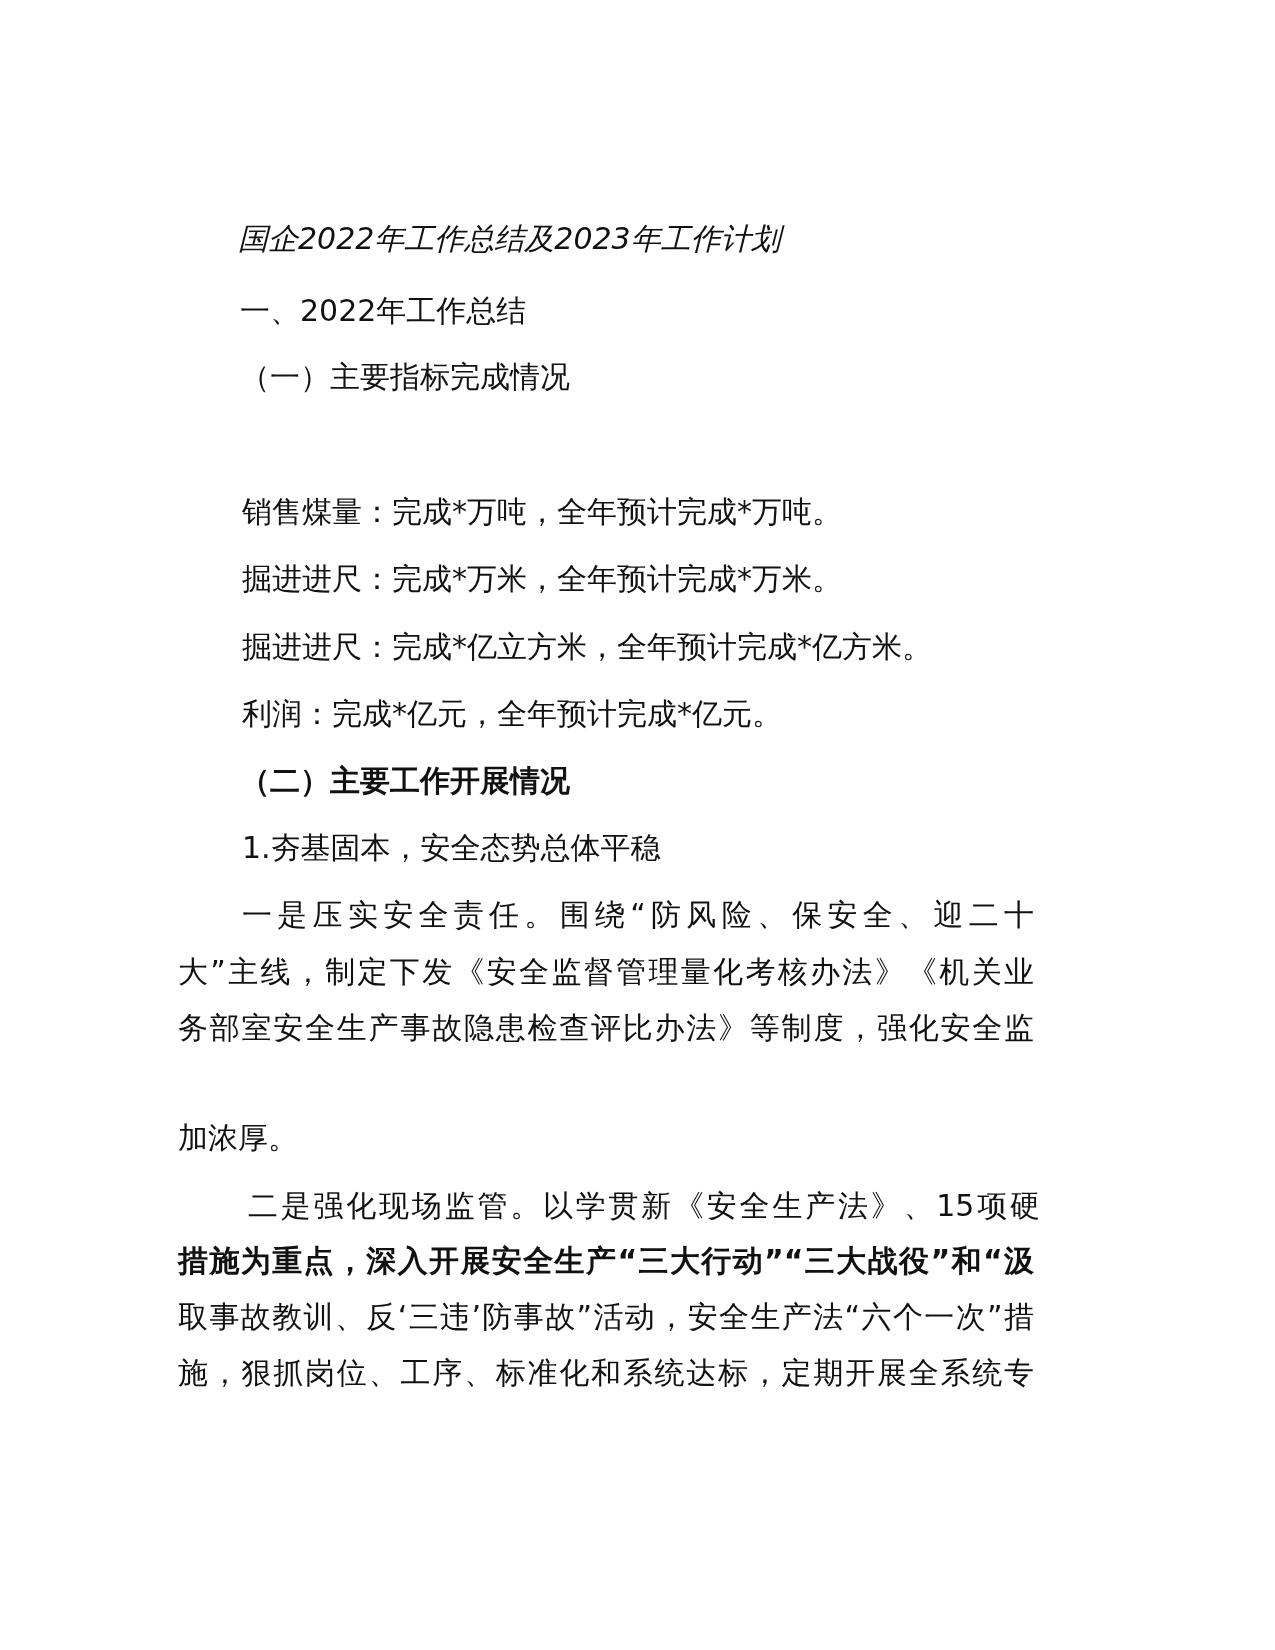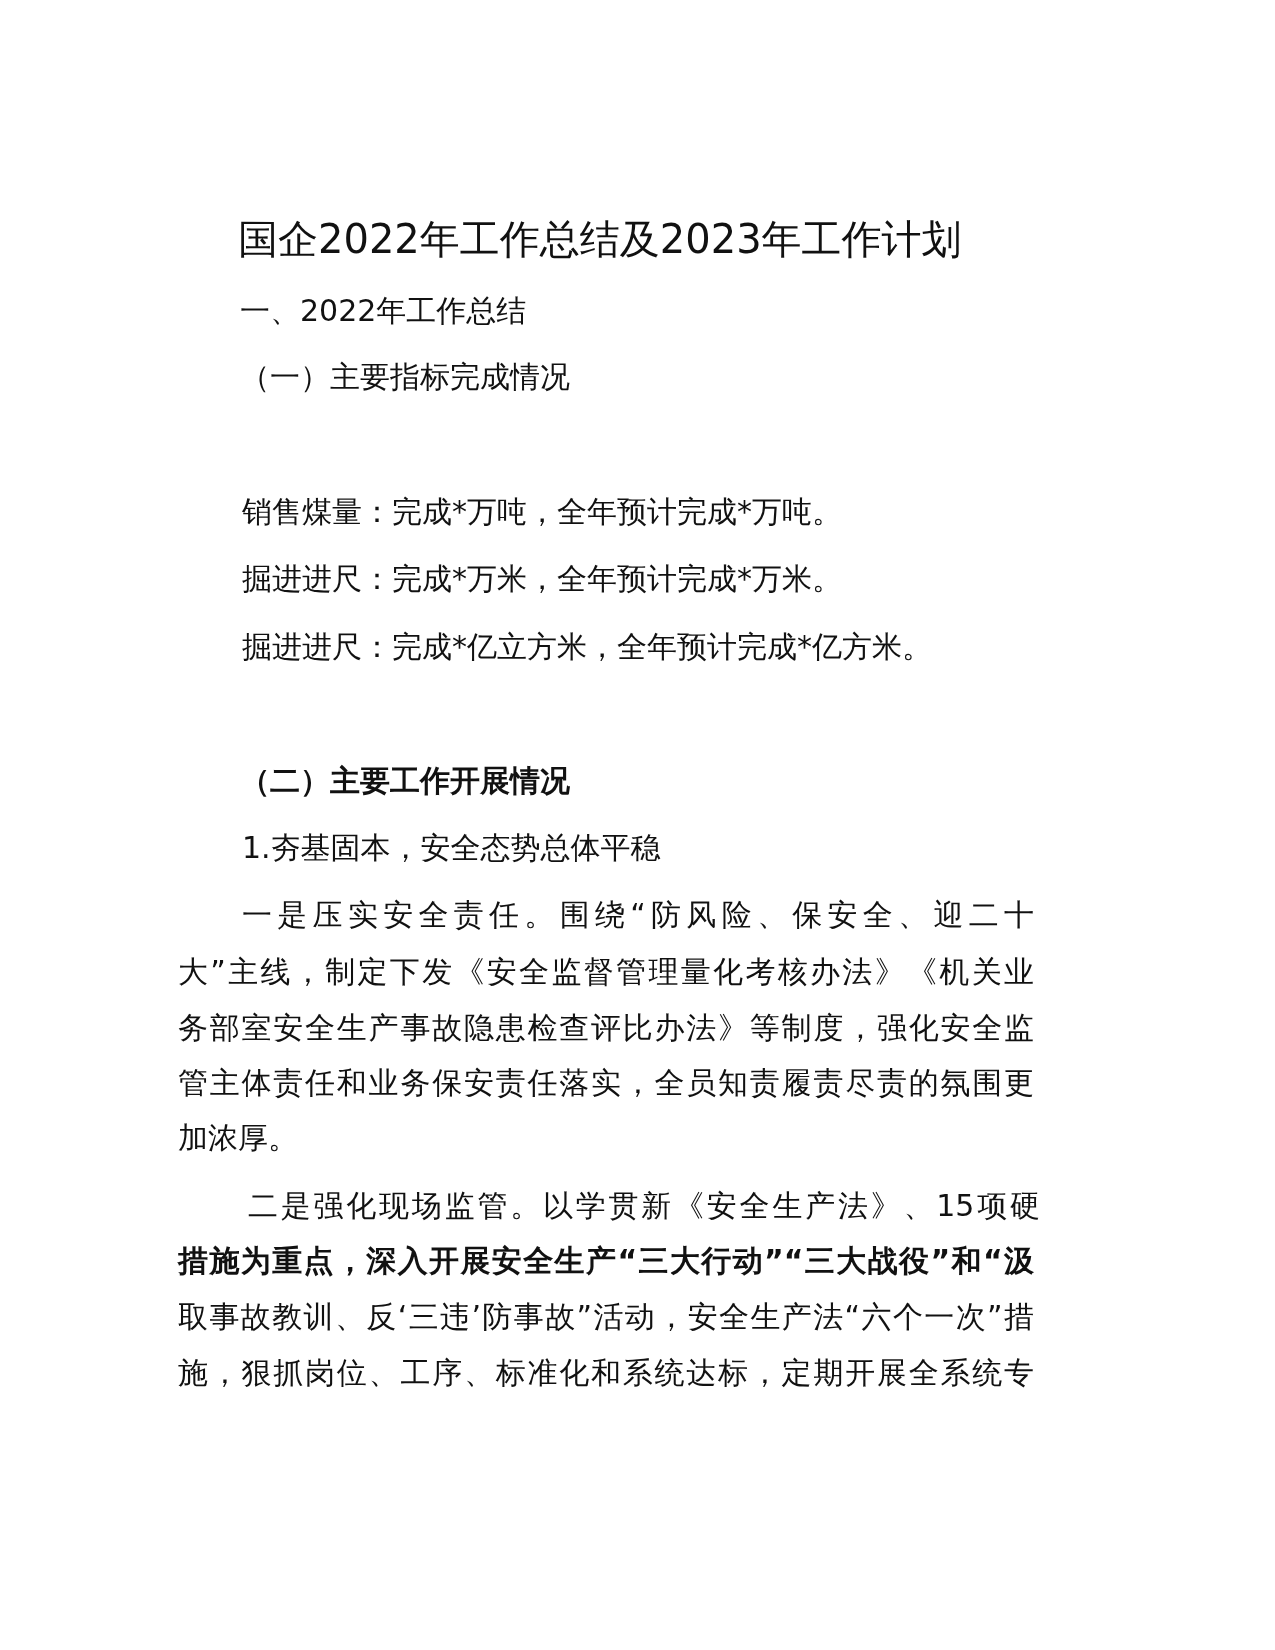"国企2022年工作总结及2023年工作计划" .title { font-size: 40px -> 30px; font-style: none -> italic }
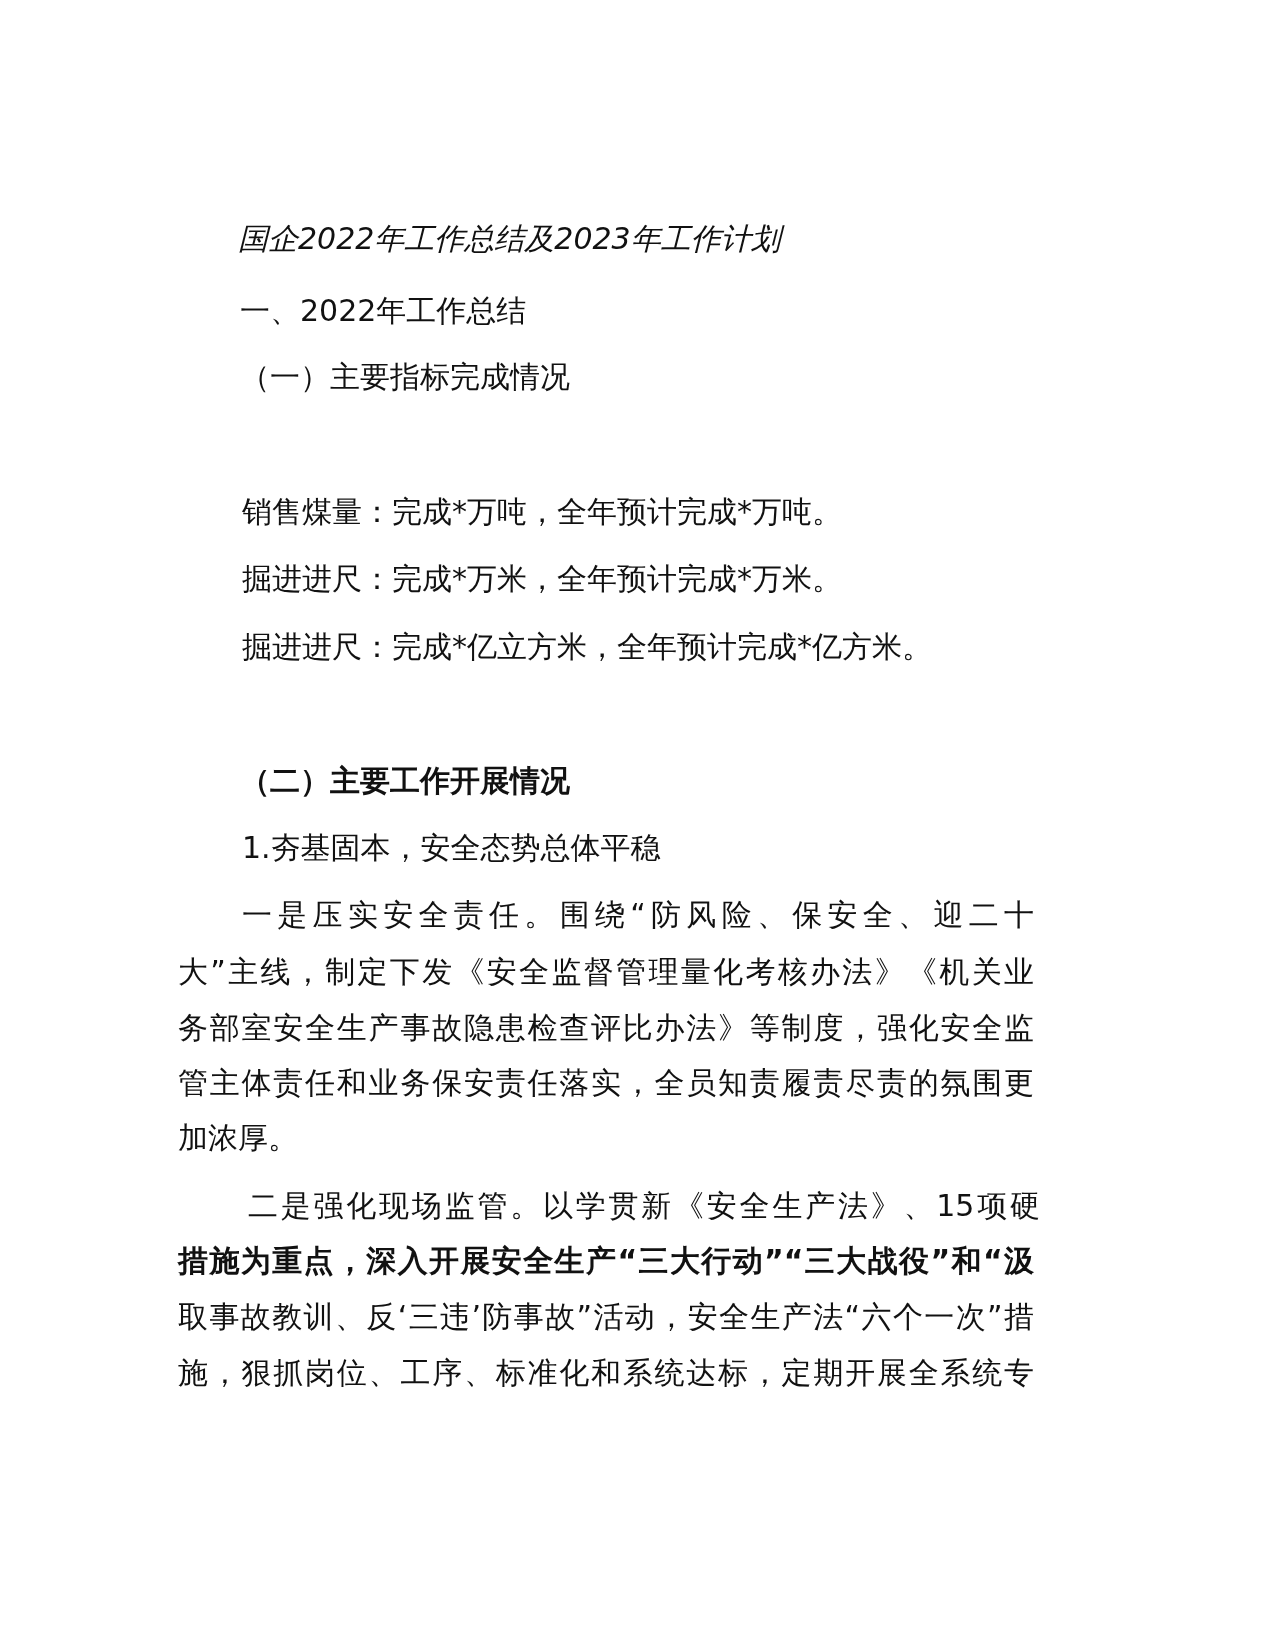"利润：完成*亿元，全年预计完成*亿元。" div.line { html: none -> <div>利润：完成*亿元，全年预计完成*亿元。</div> }
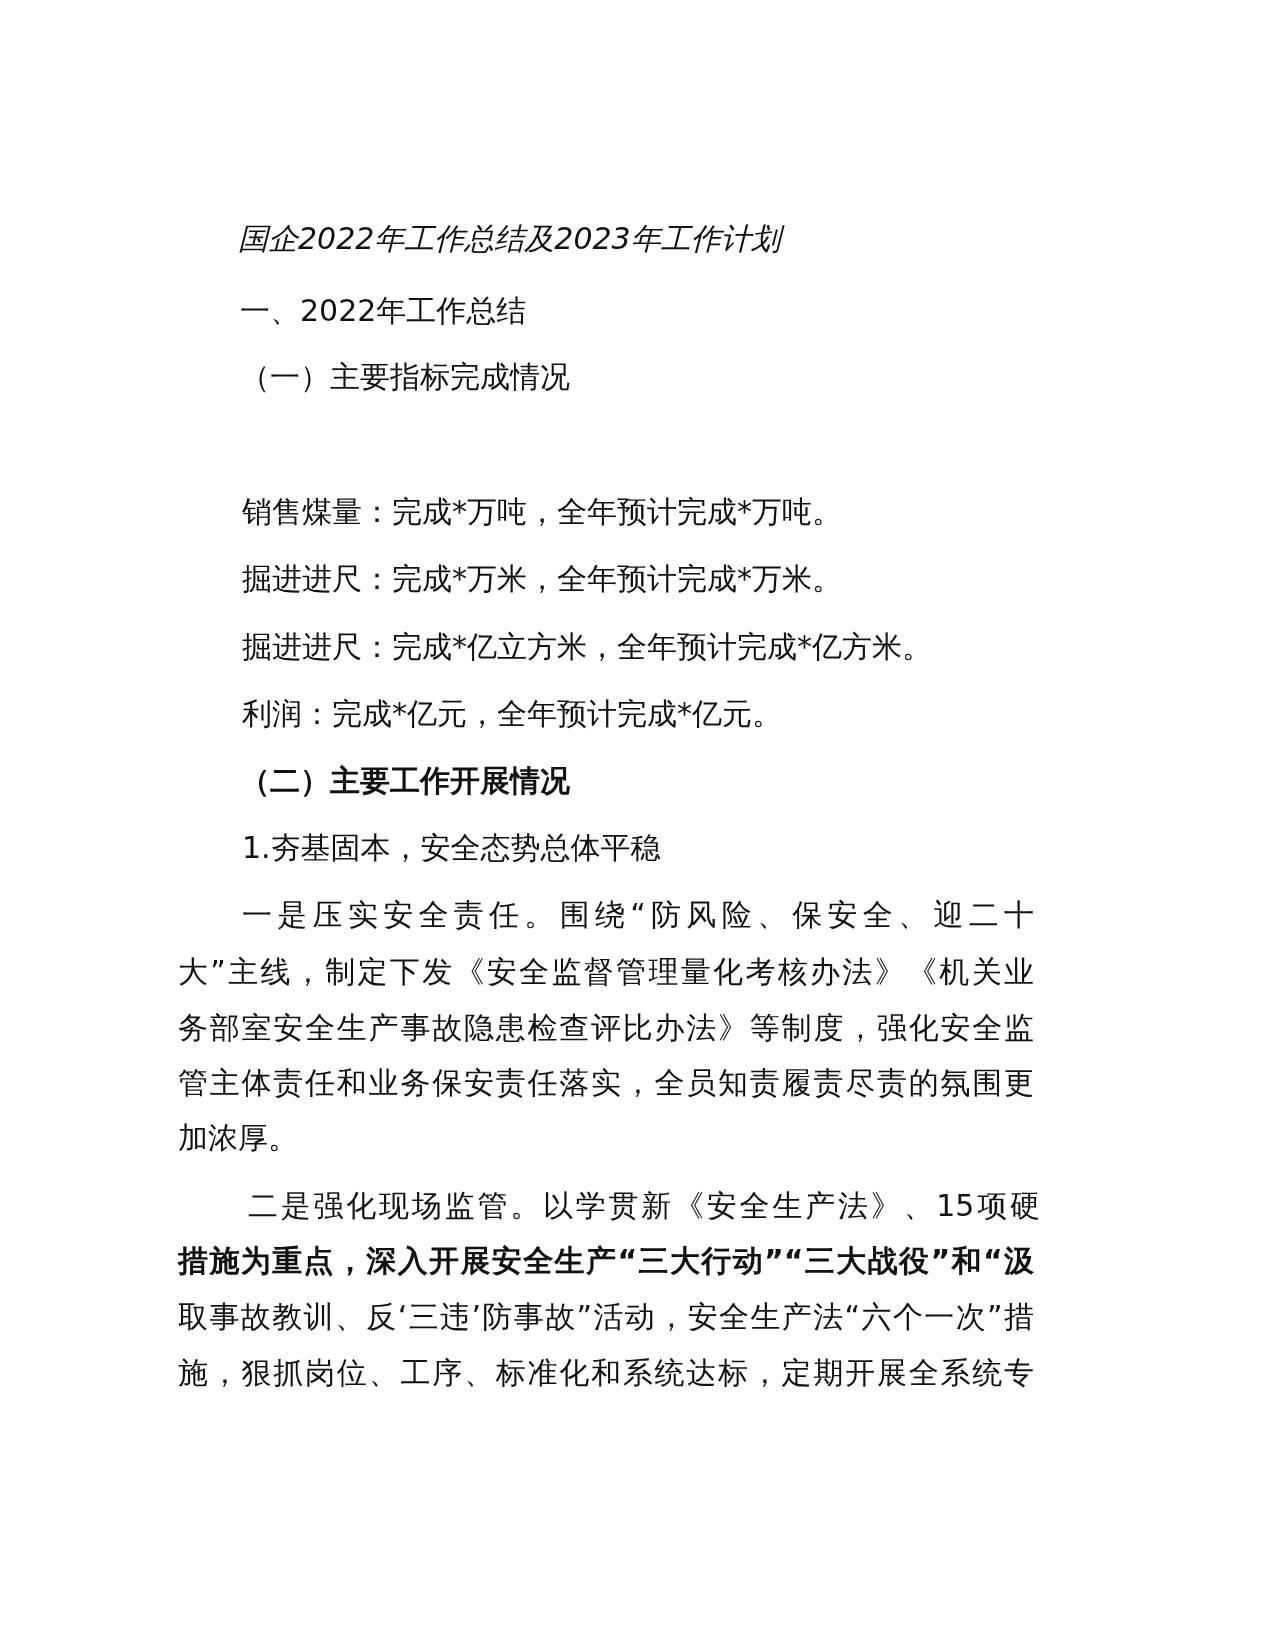"管主体责任和业务保安责任落实，全员知责履责尽责的氛围更" div.line { html: <div>管主体责任和业务保安责任落实，全员知责履责尽责的氛围更</div> -> none }
